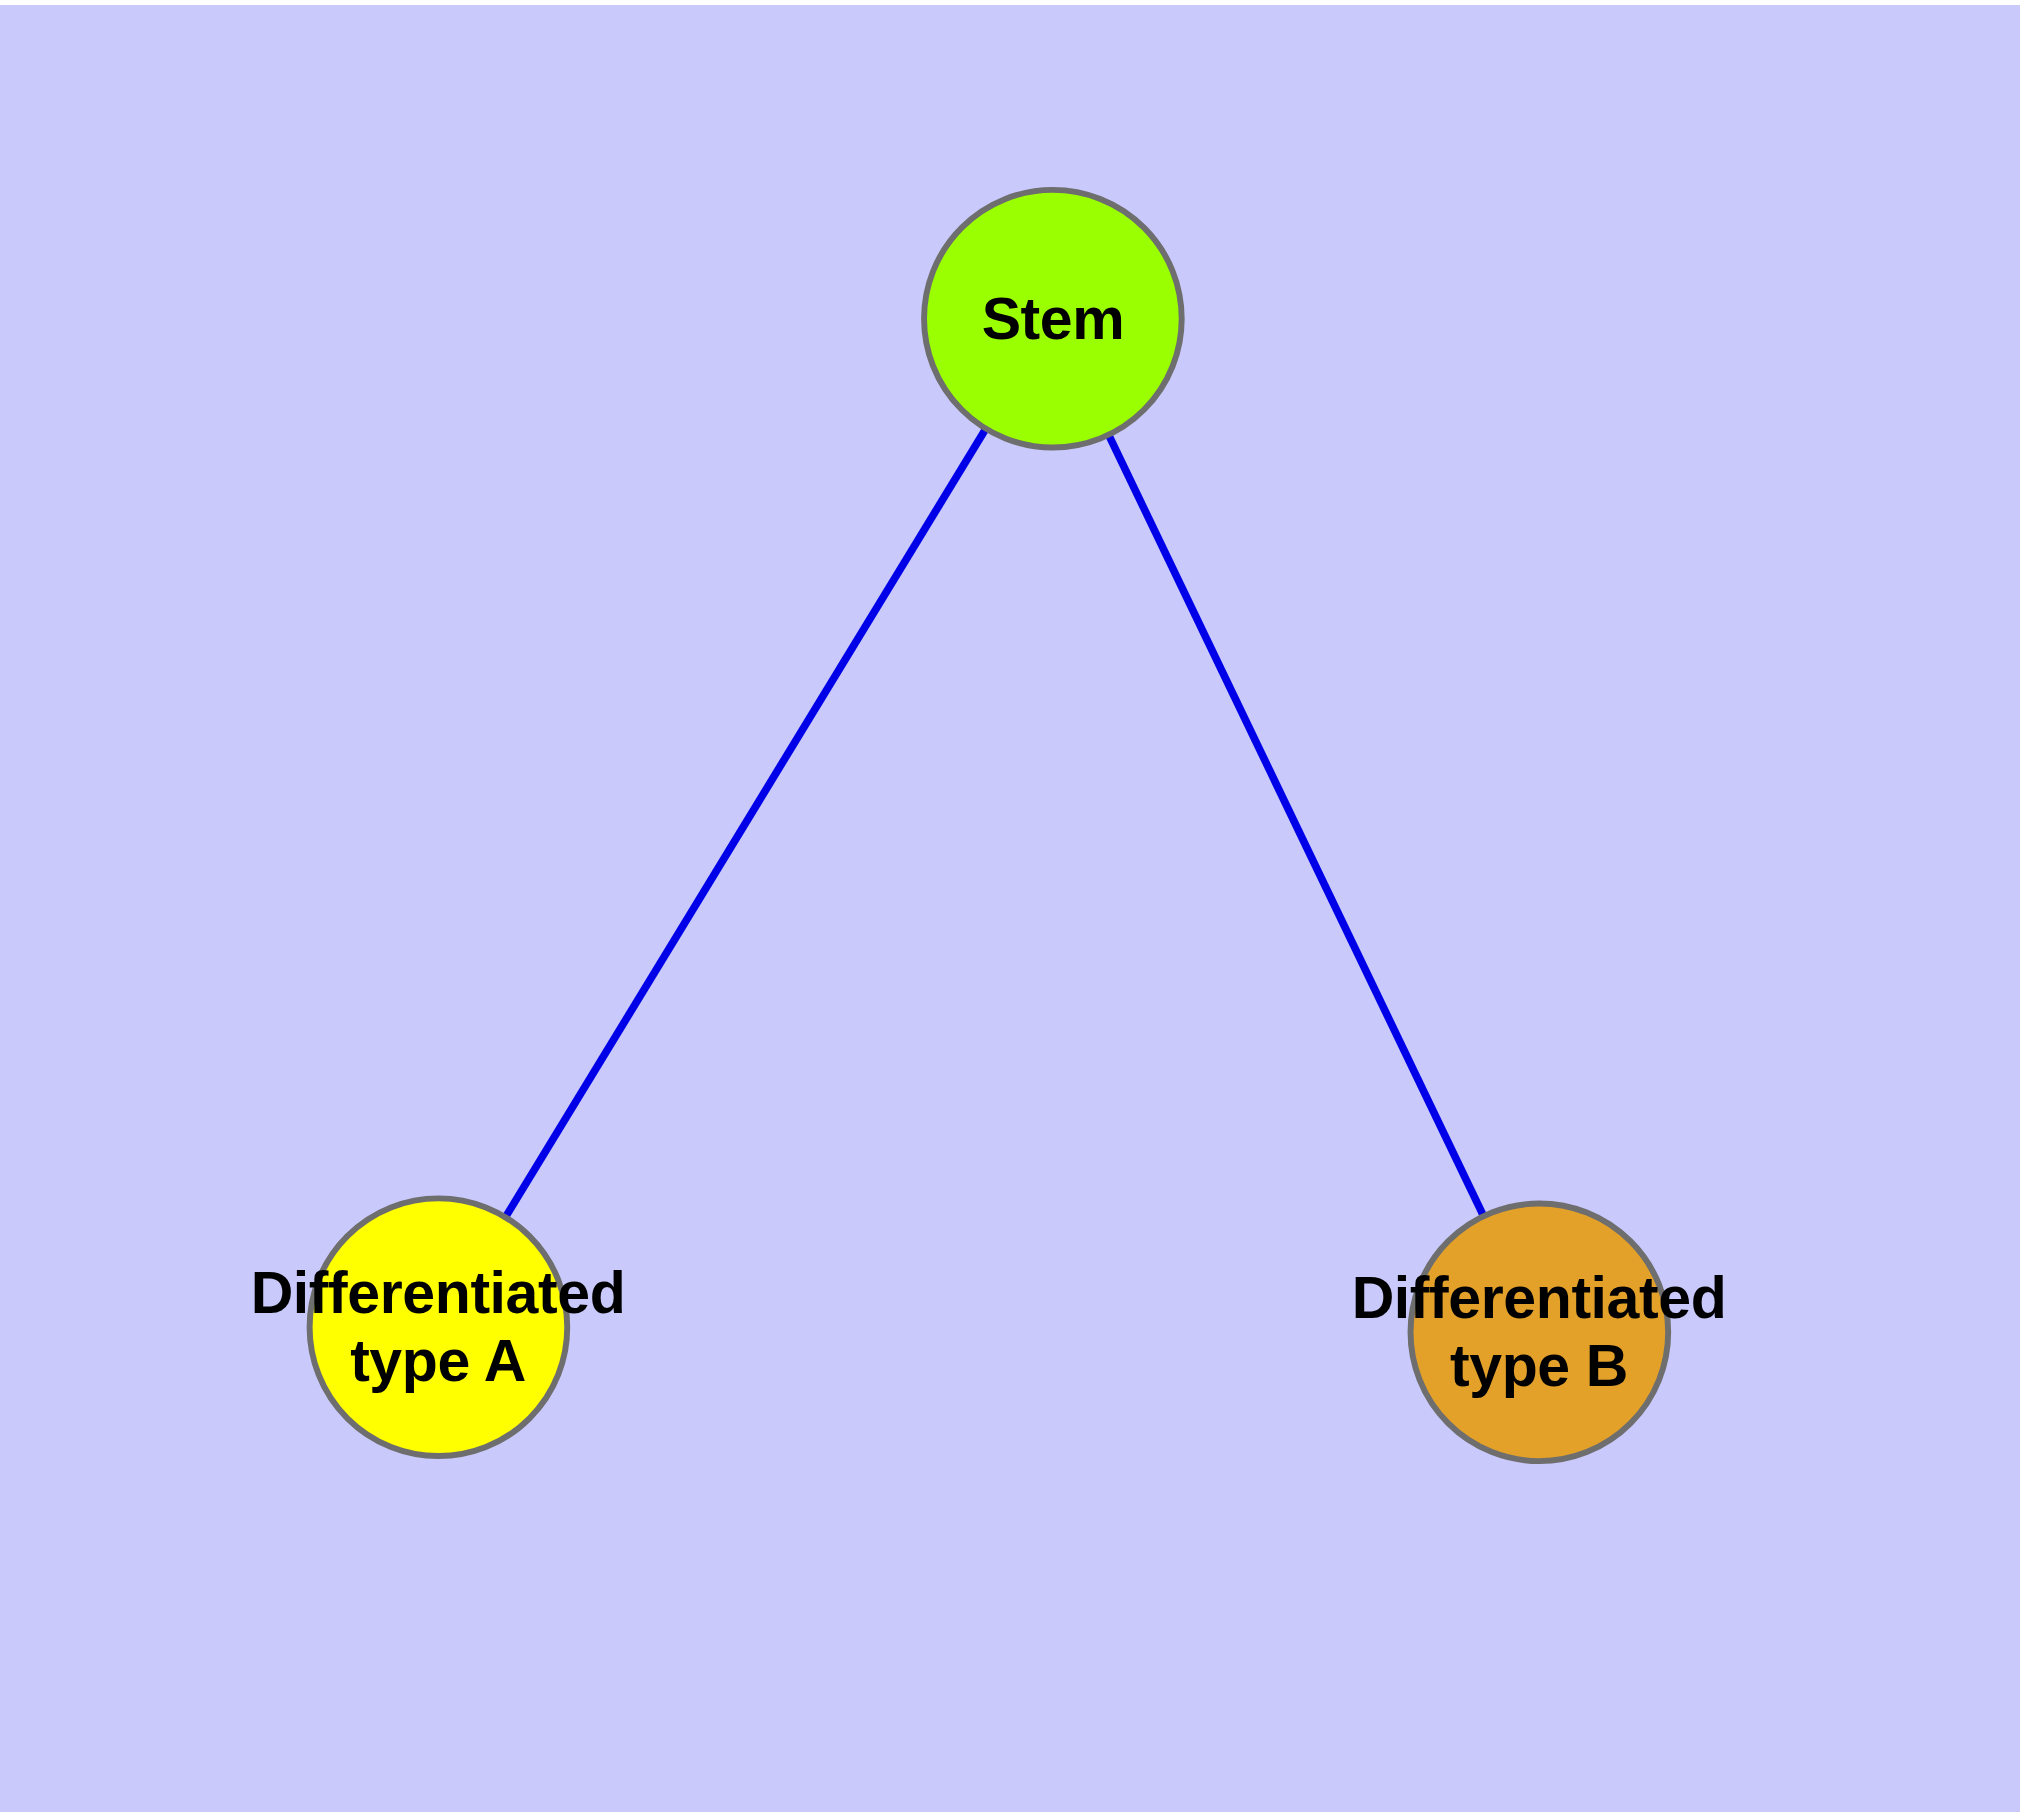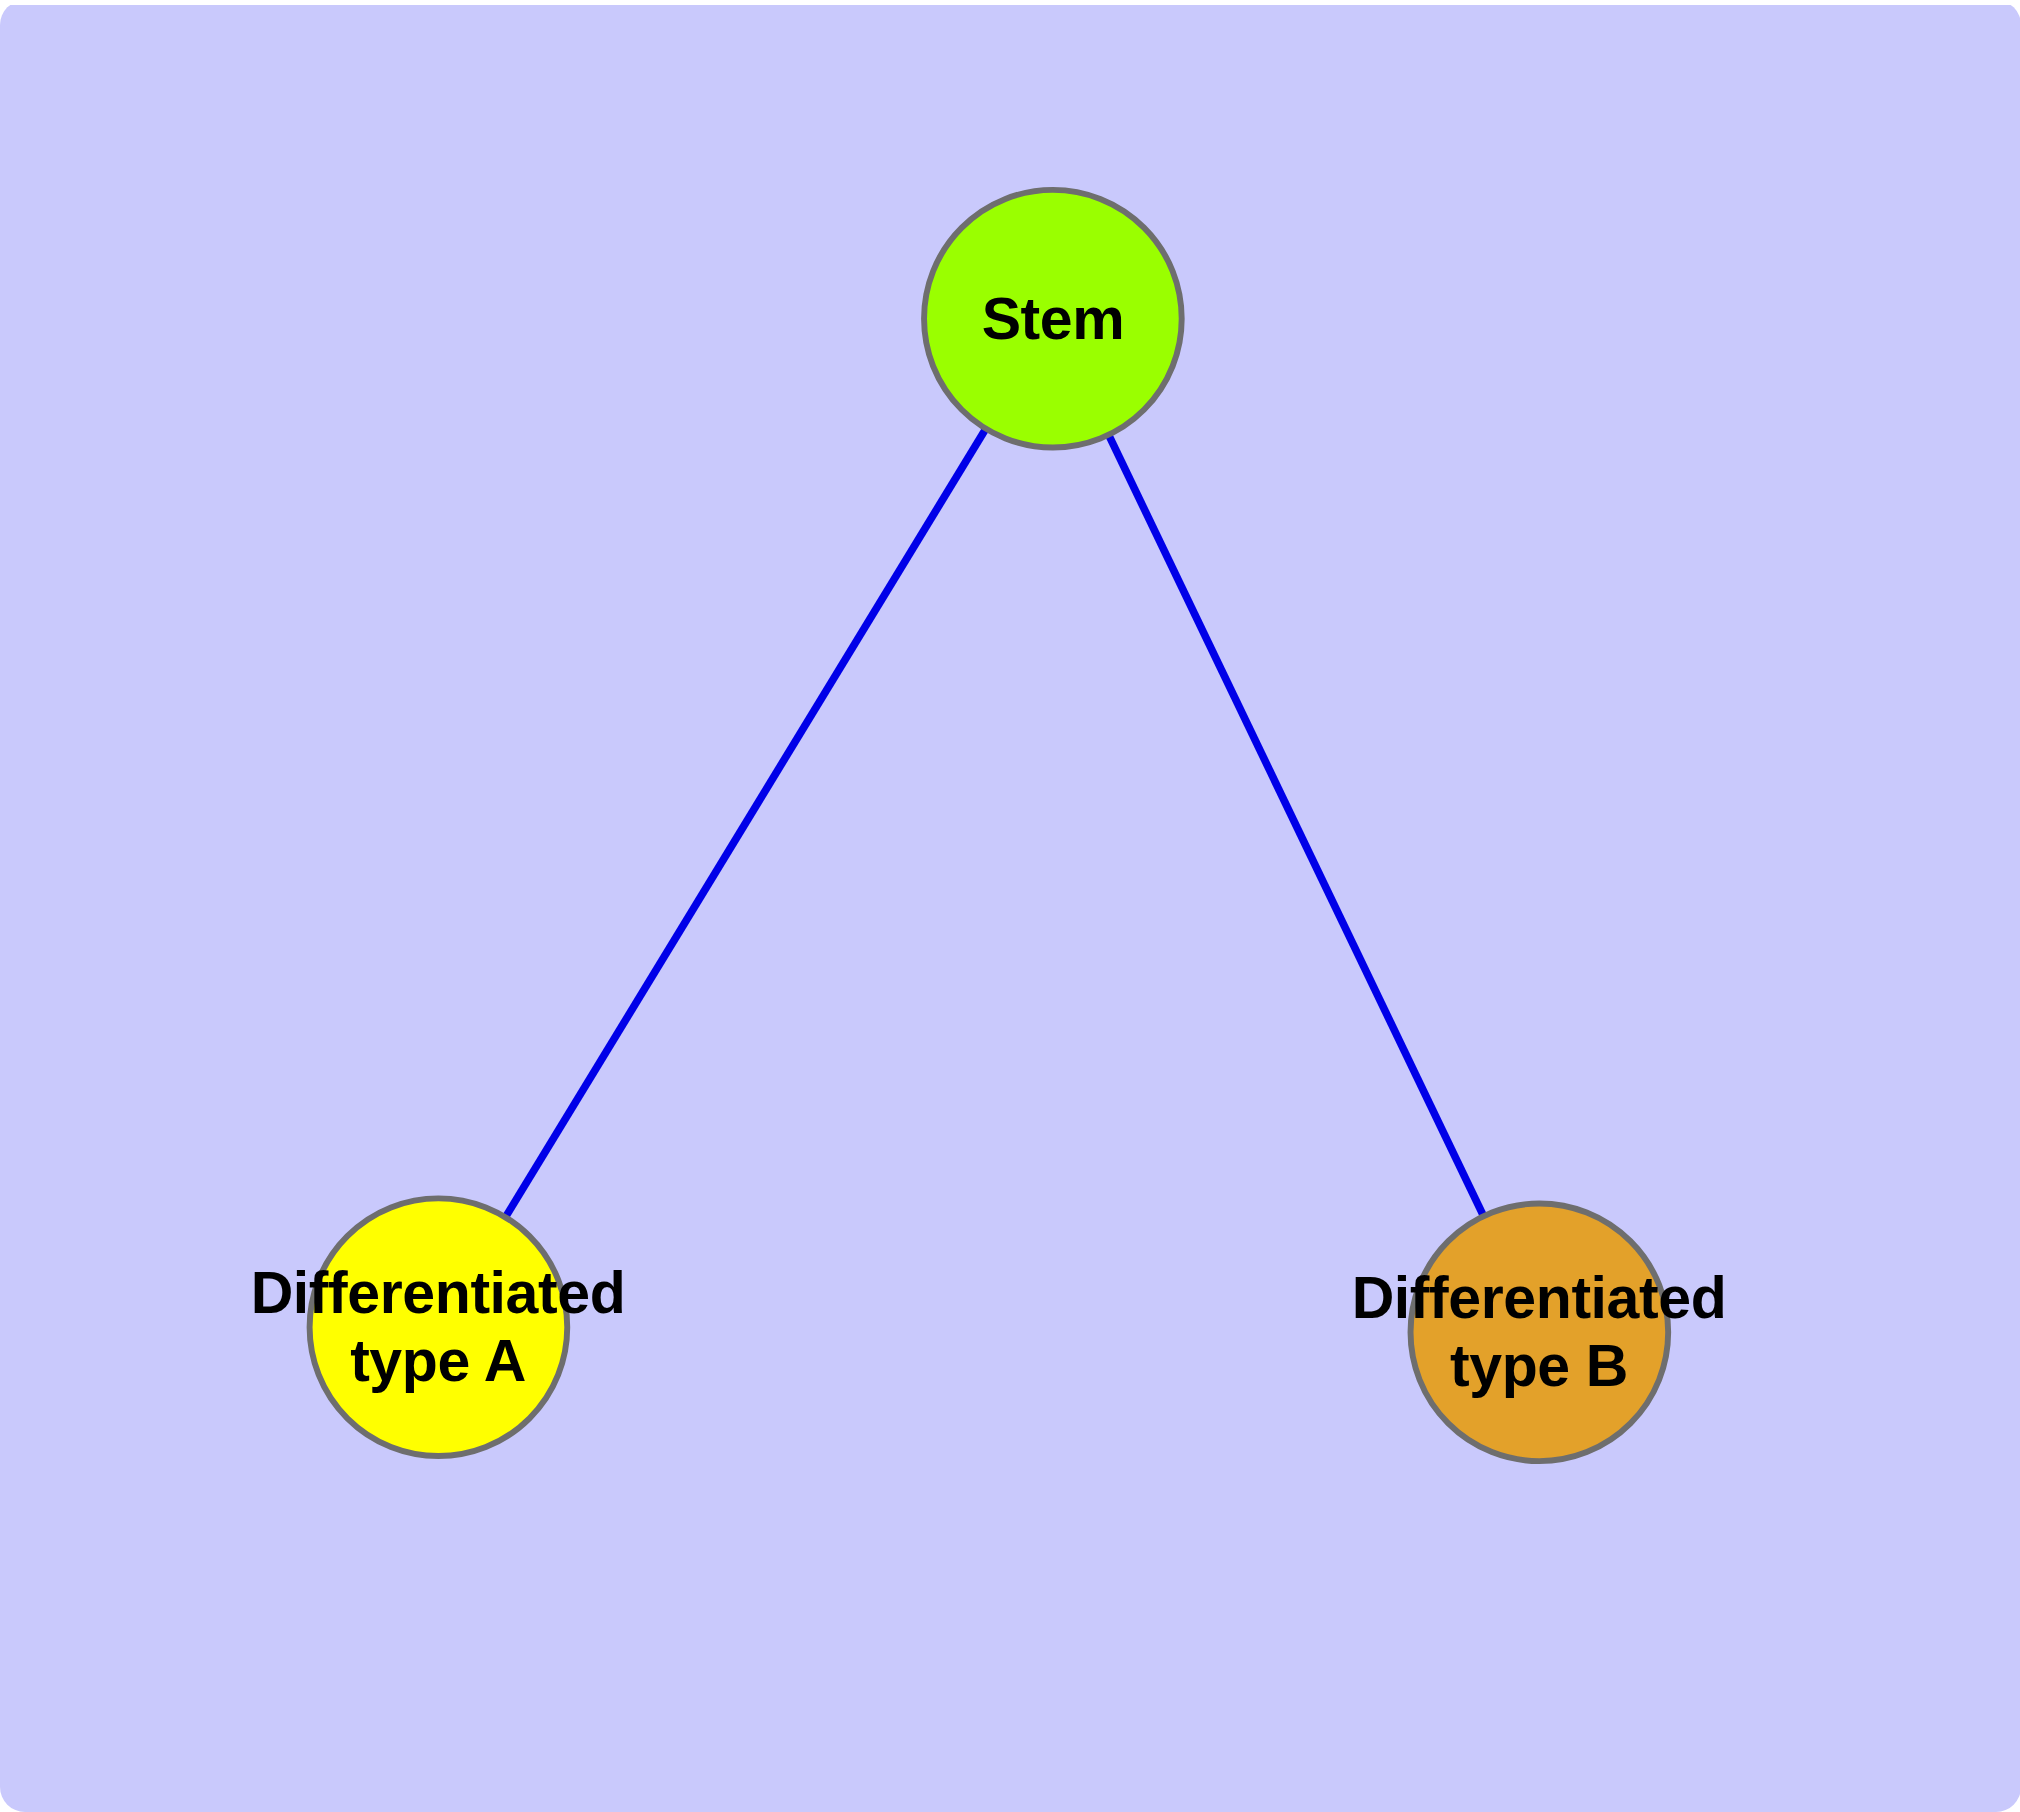"Stem" #canvas { border-radius: 25px -> none }
